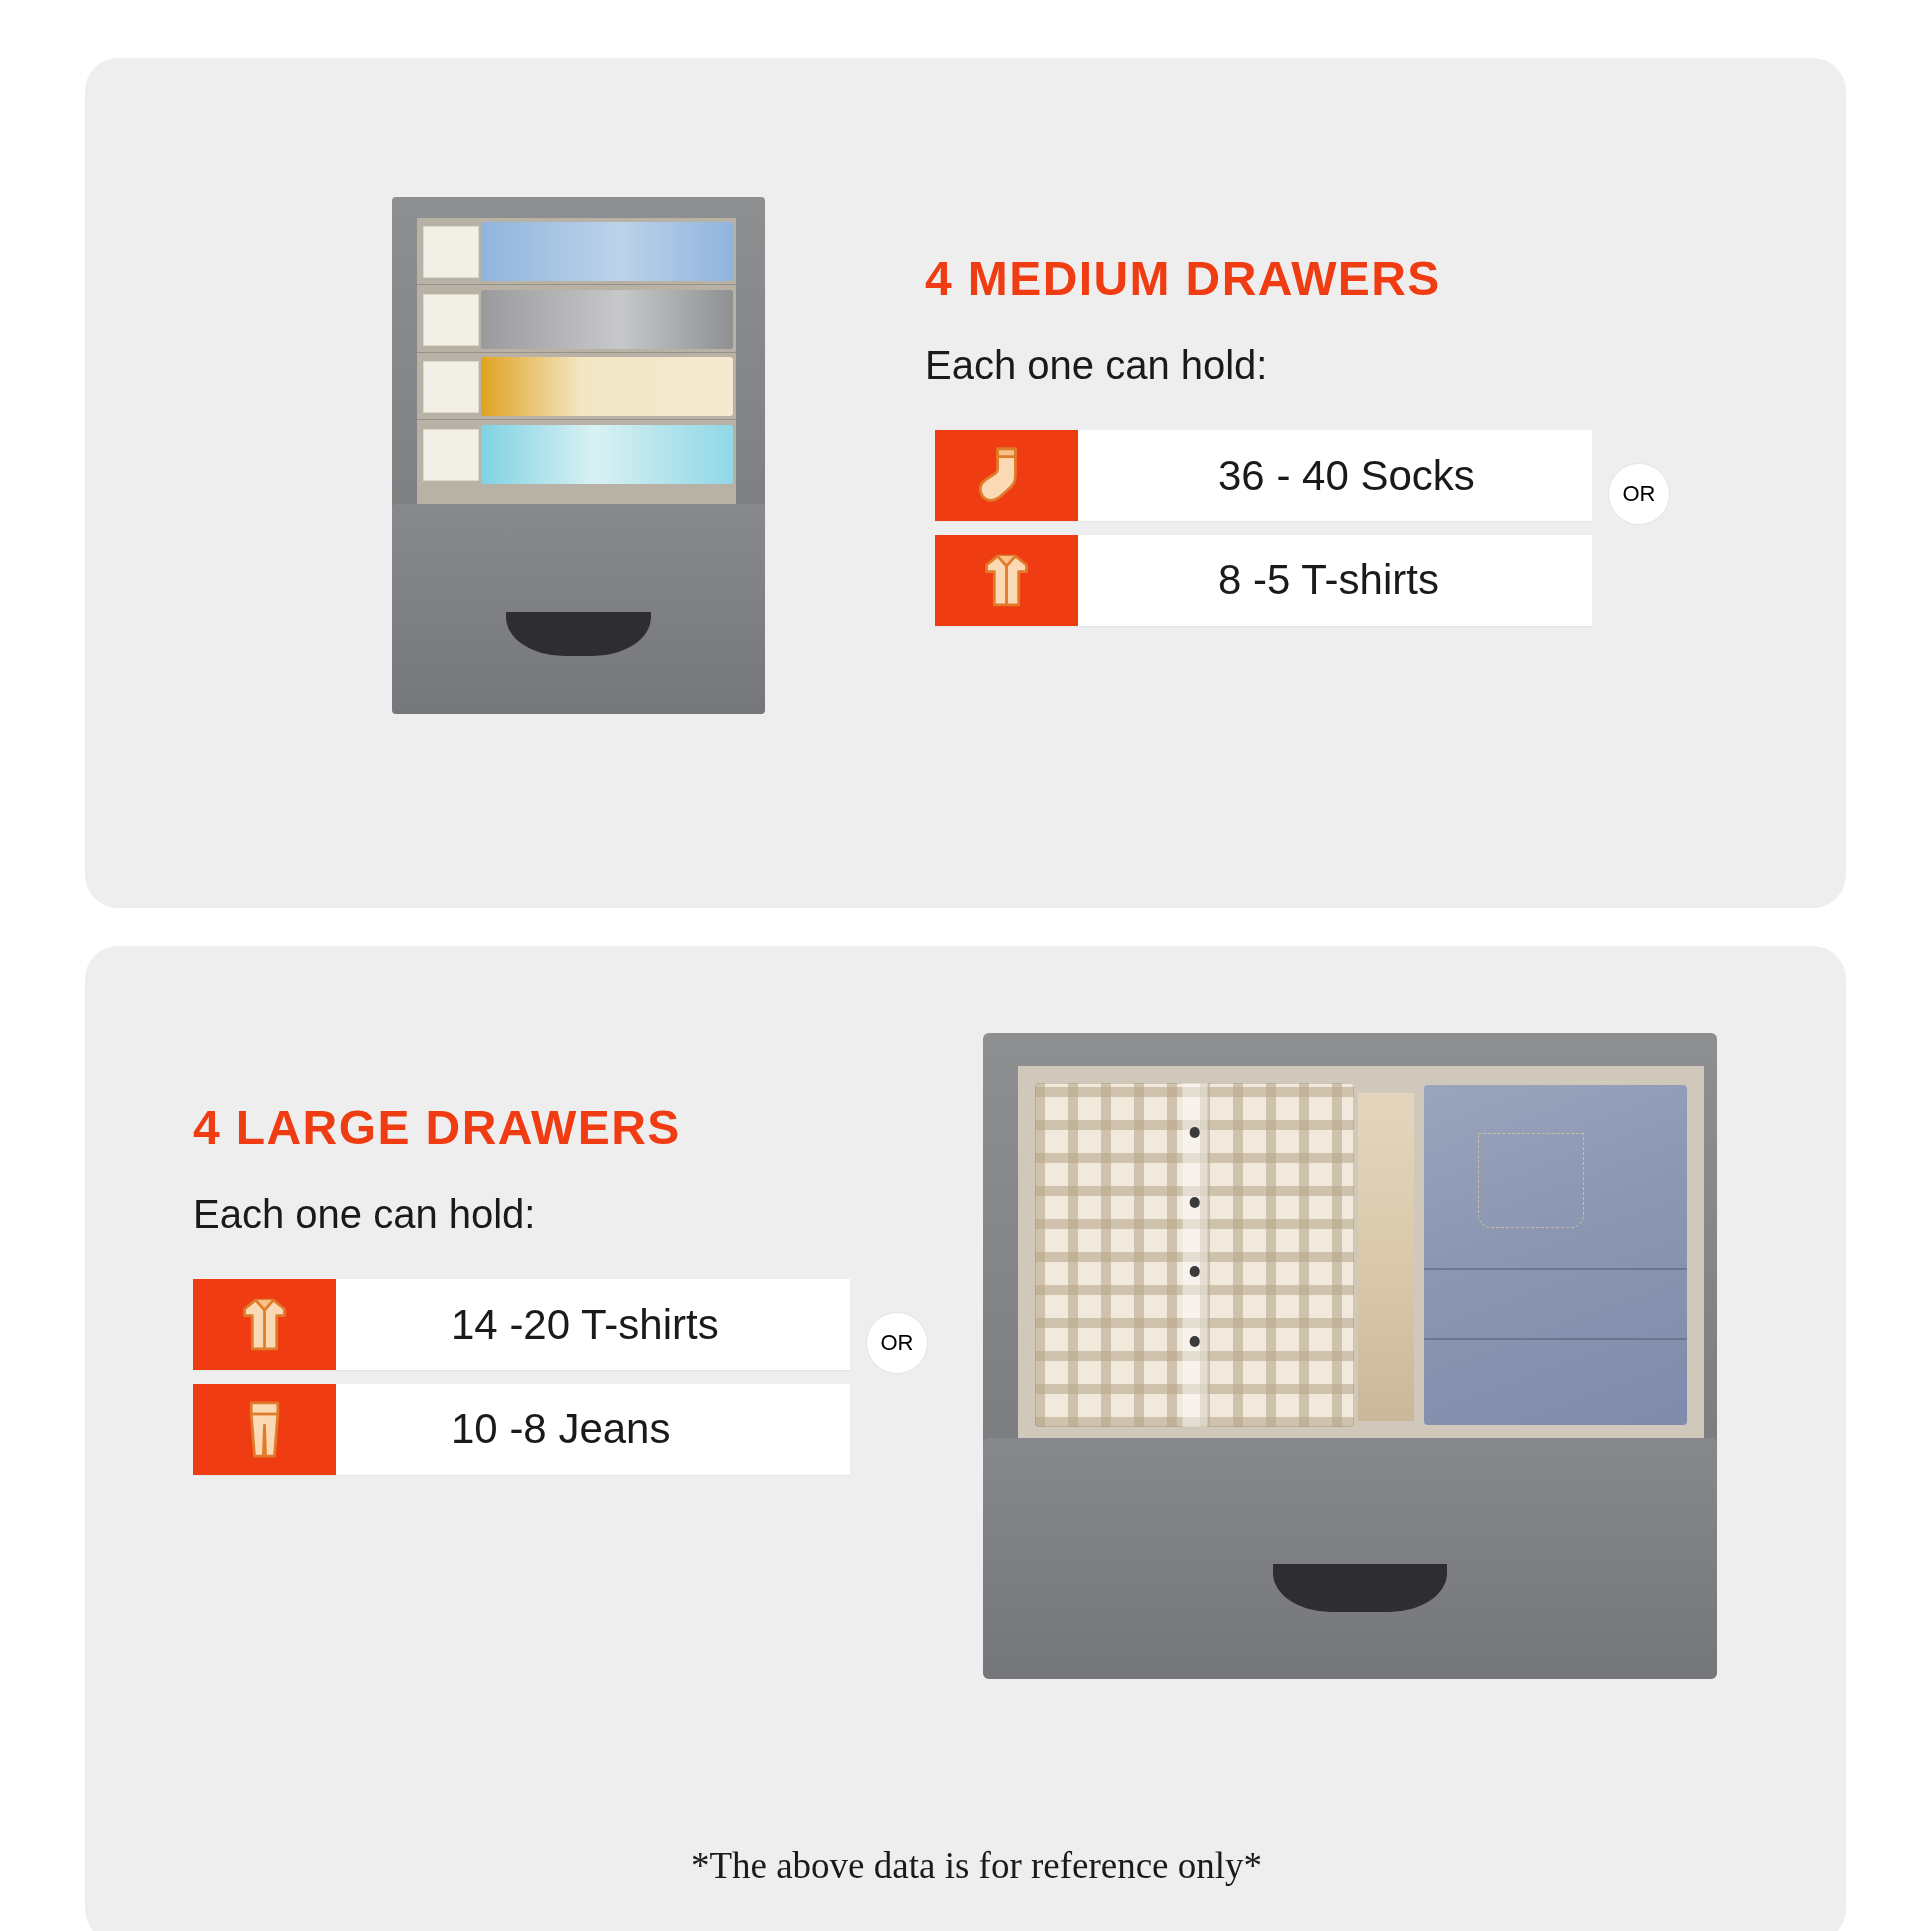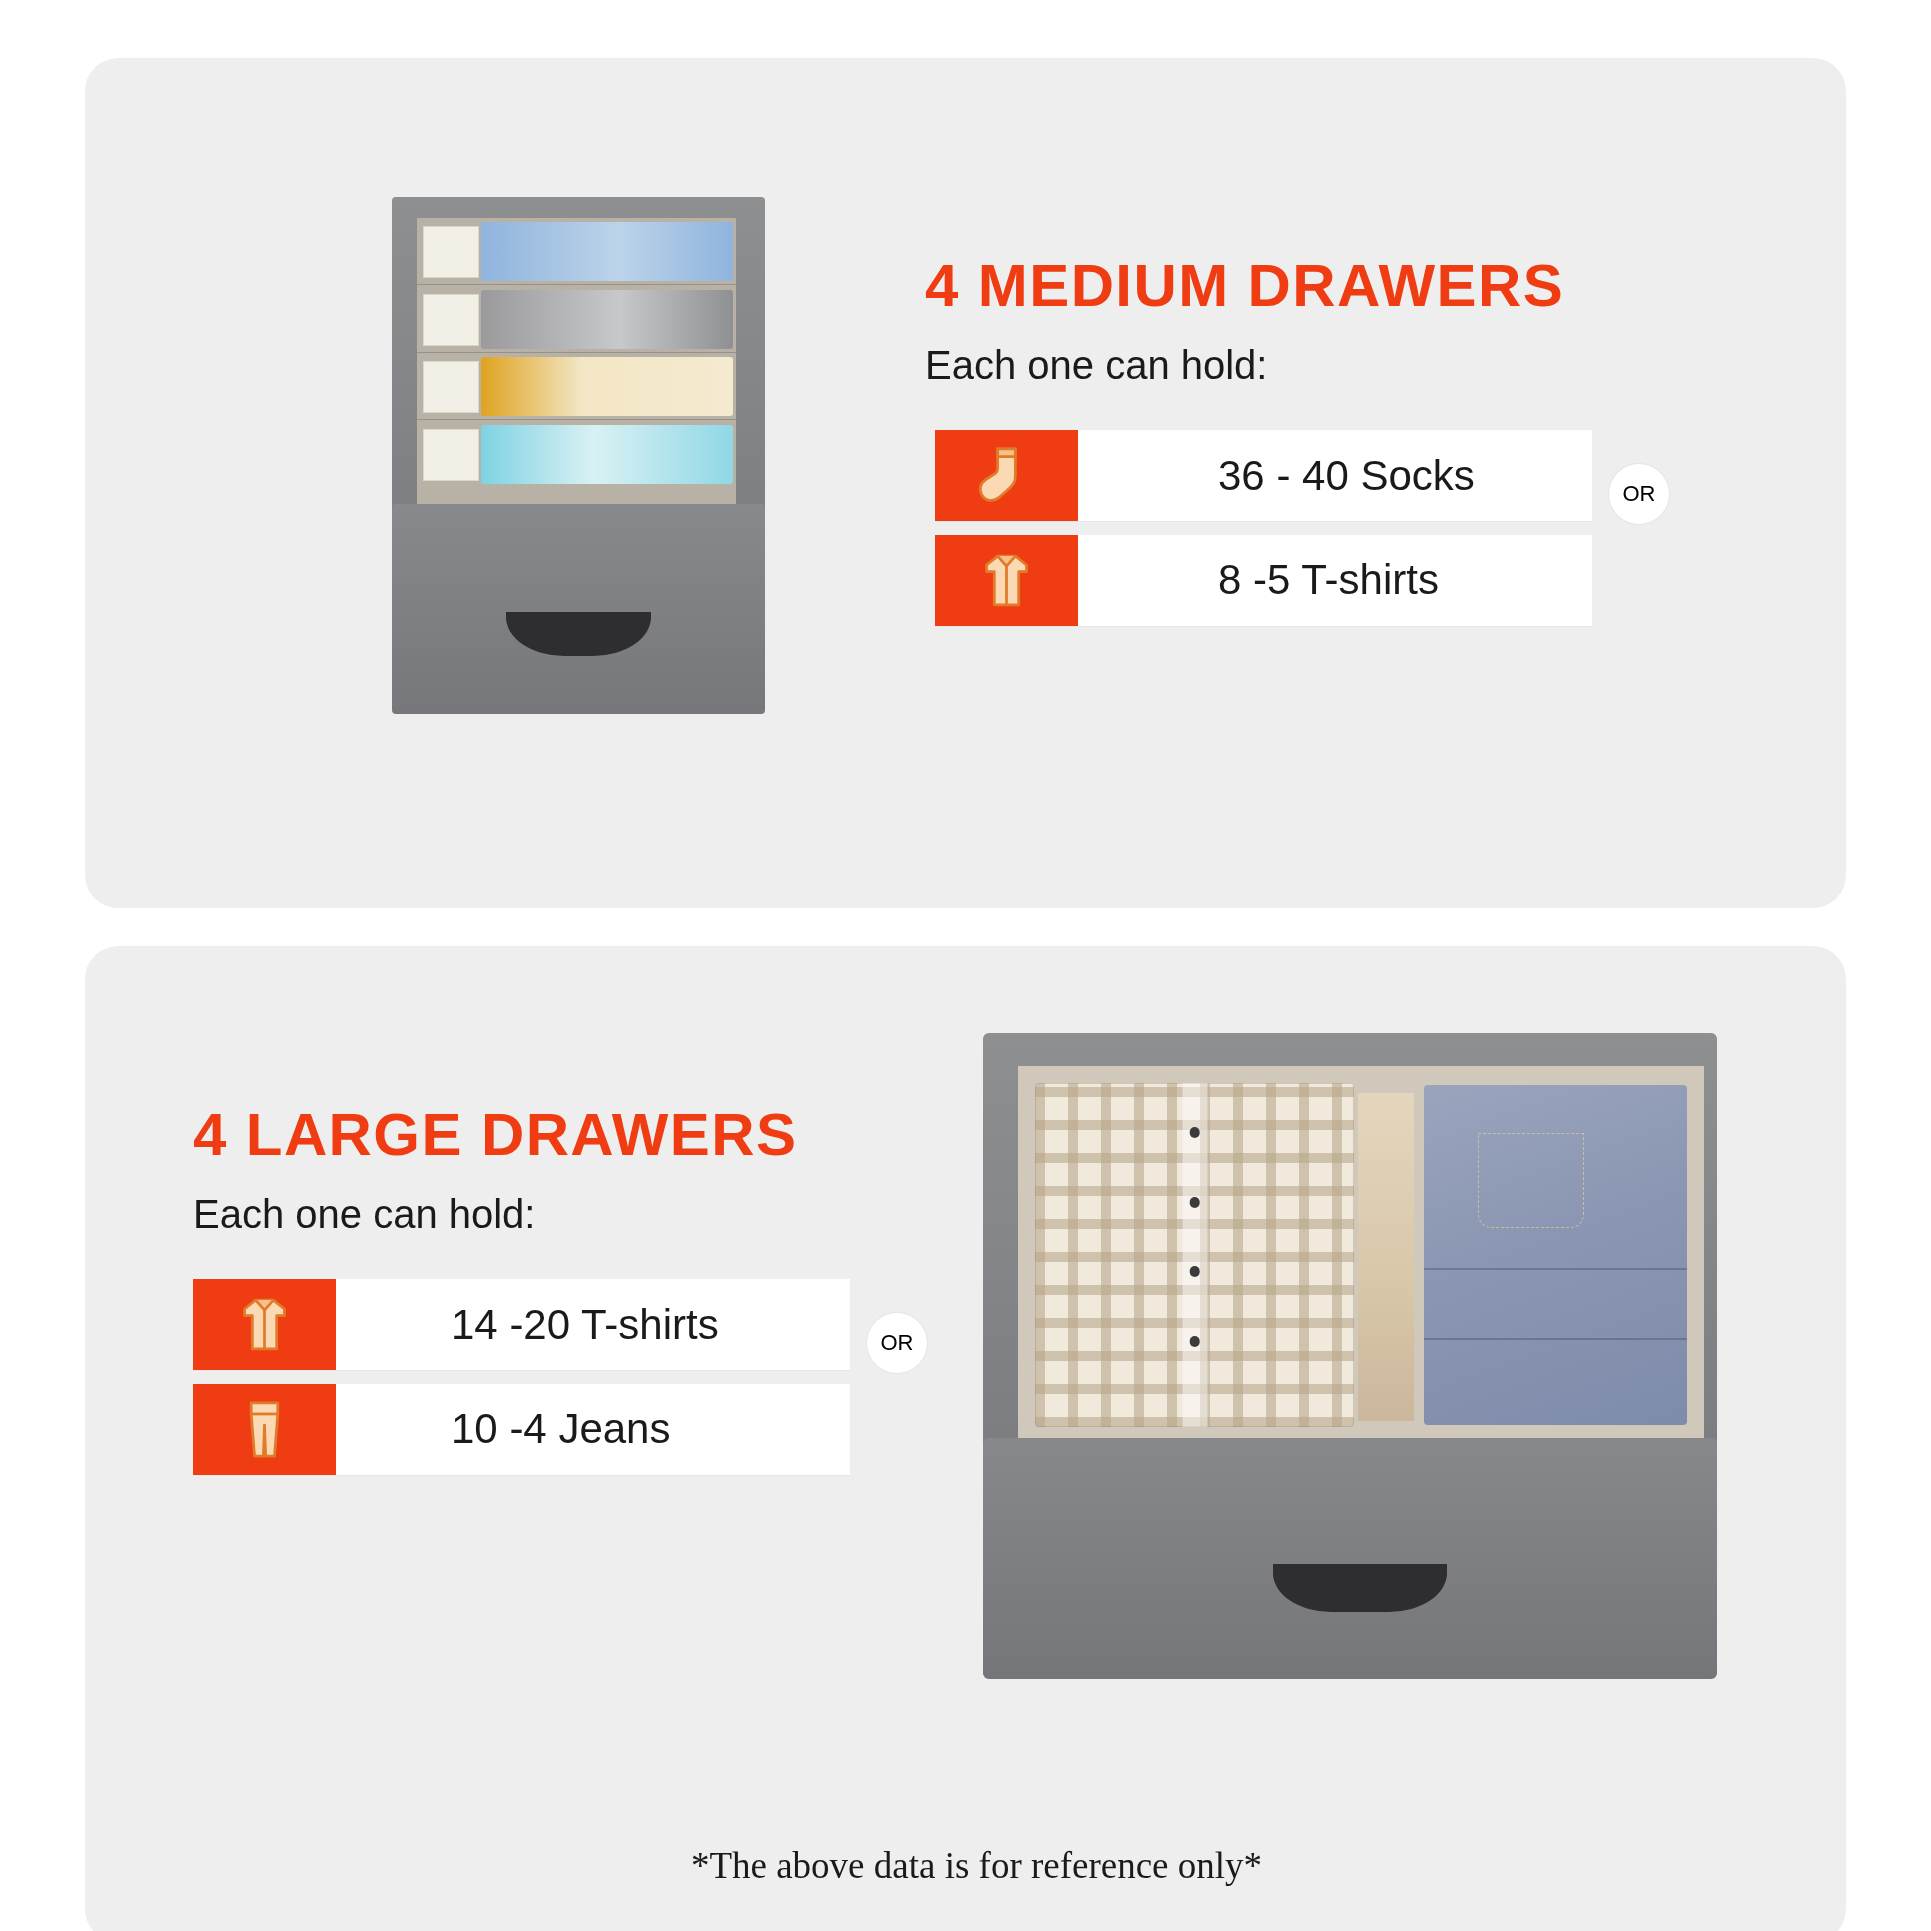"4 MEDIUM DRAWERS" .heading { font-size: 60px -> 48px }
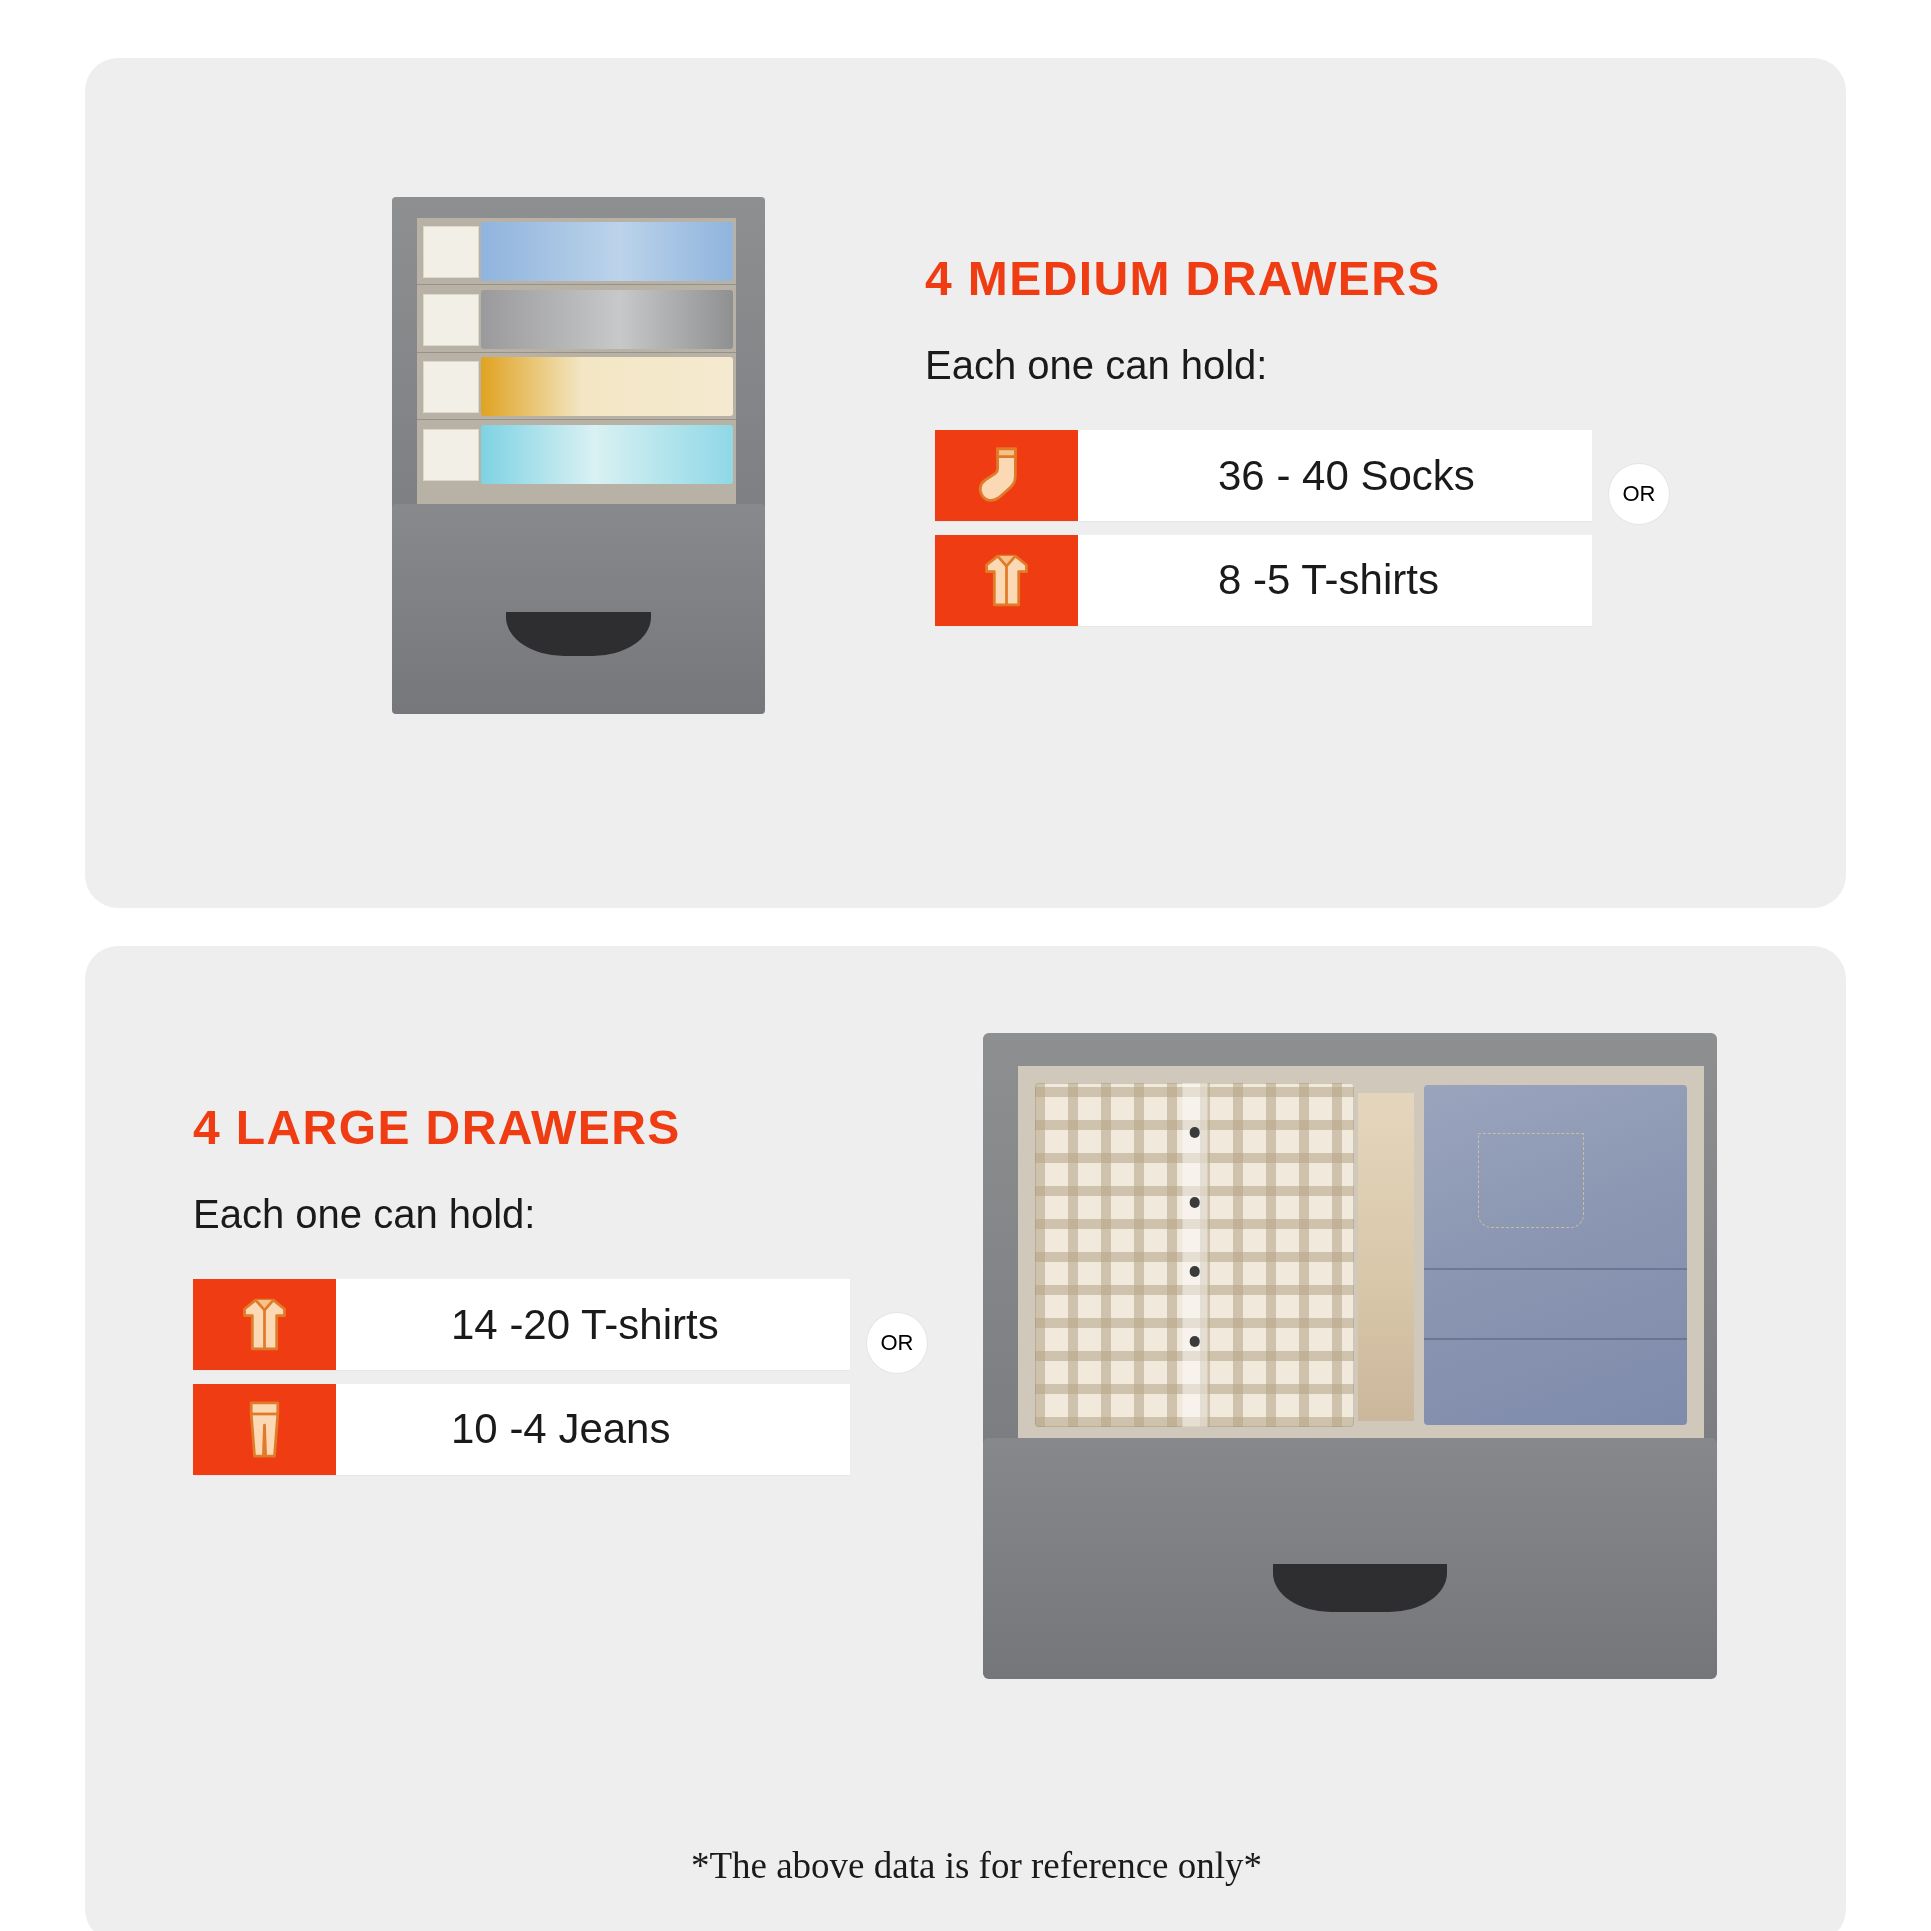"10 -4 Jeans" div.cap-text { text: -4 -> -8 }
